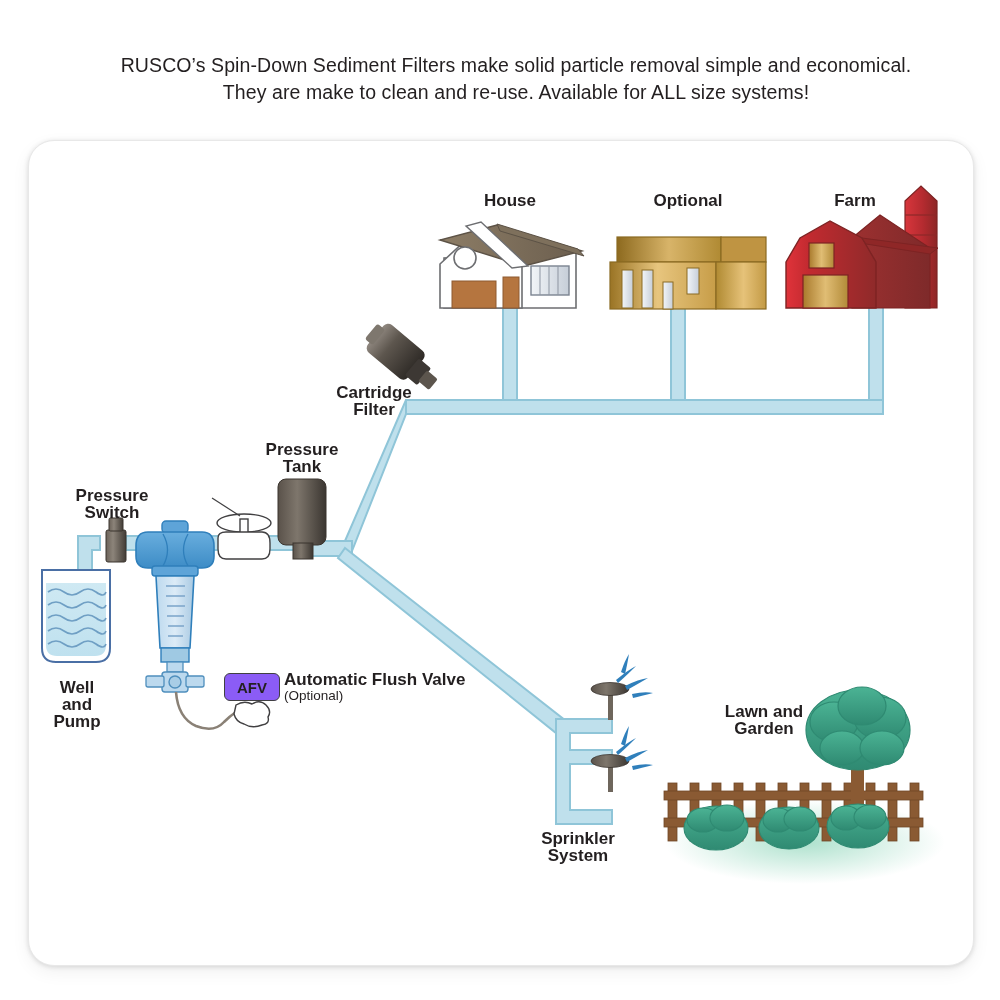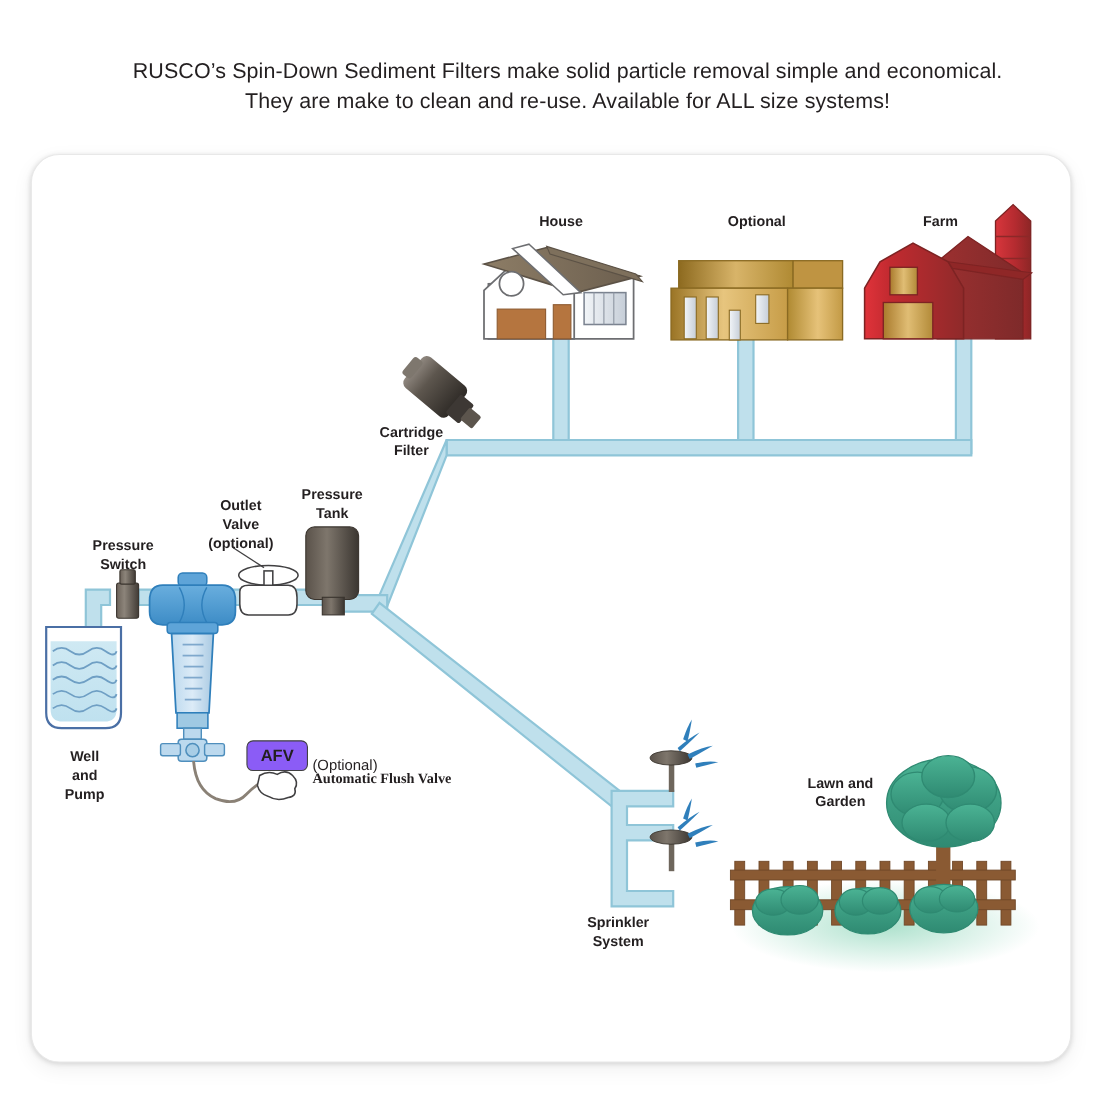"House" .lbl { font-size: 13px -> 17px }
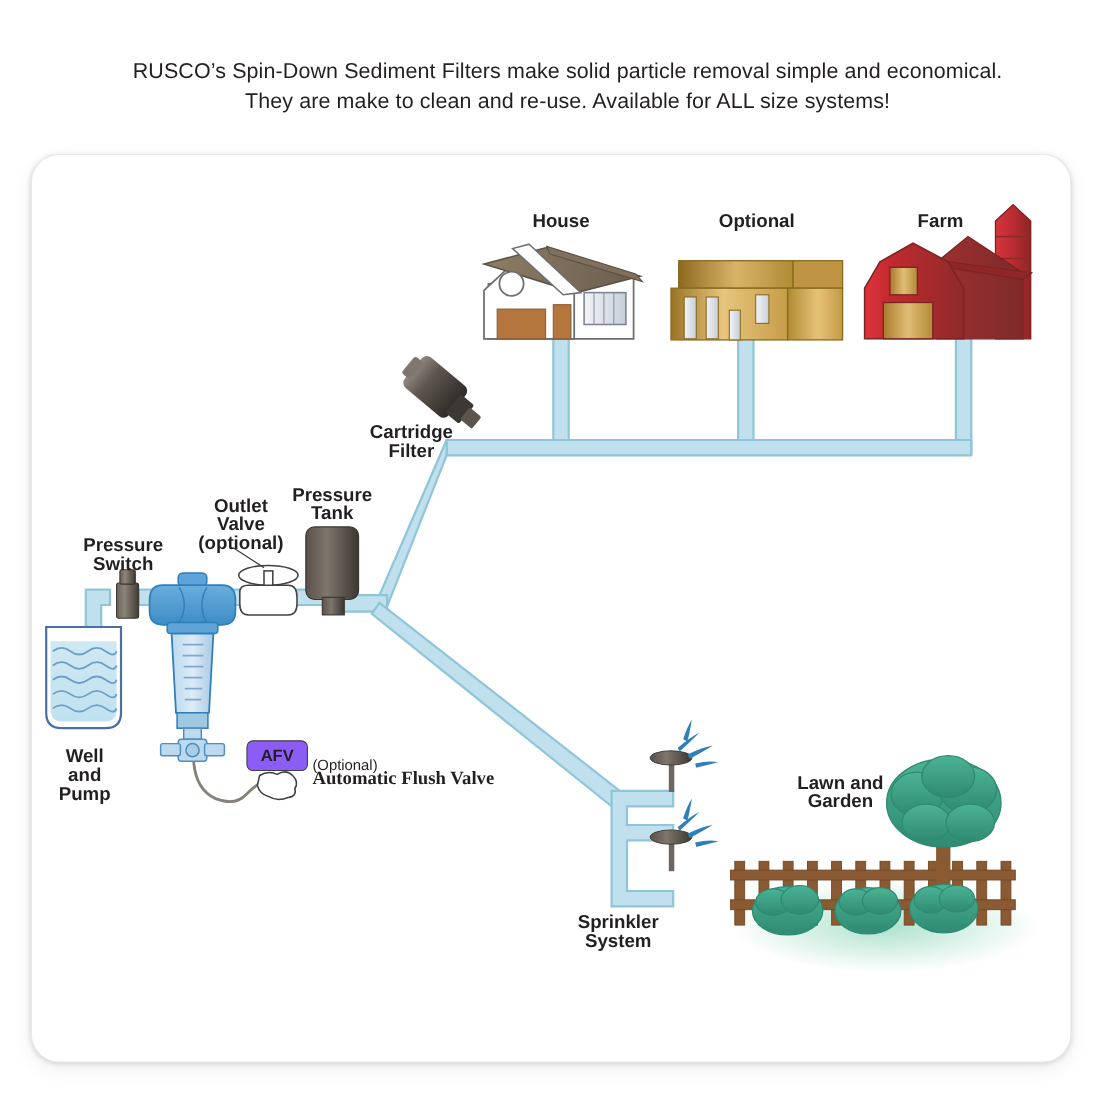"Outlet" div.lbl { html: <div>Outlet Valve (optional)</div> -> none }
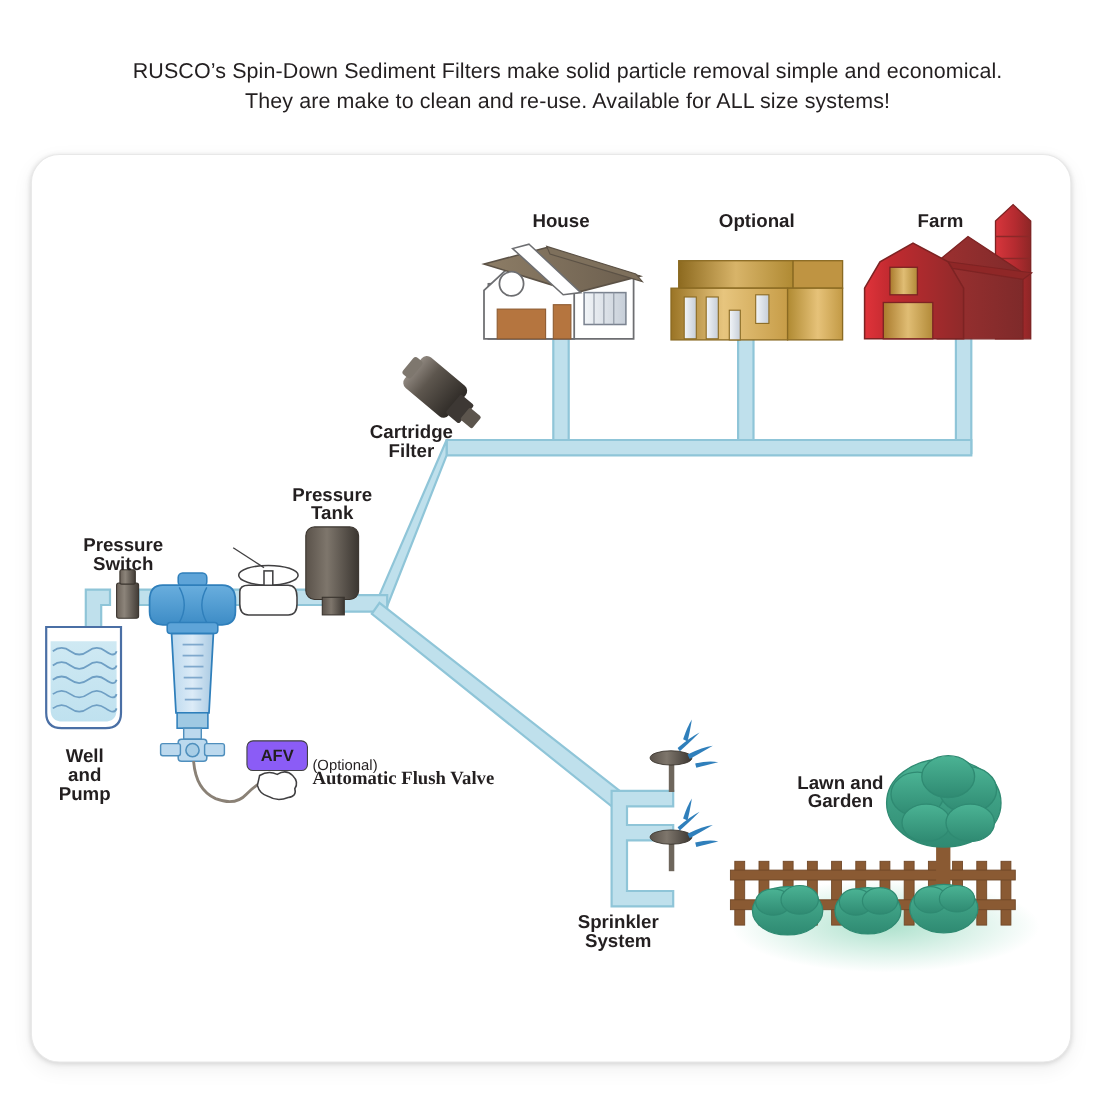"Automatic Flush Valve" div.lbl { font-family: Liberation Serif, serif -> none; top: 699px -> 671px }
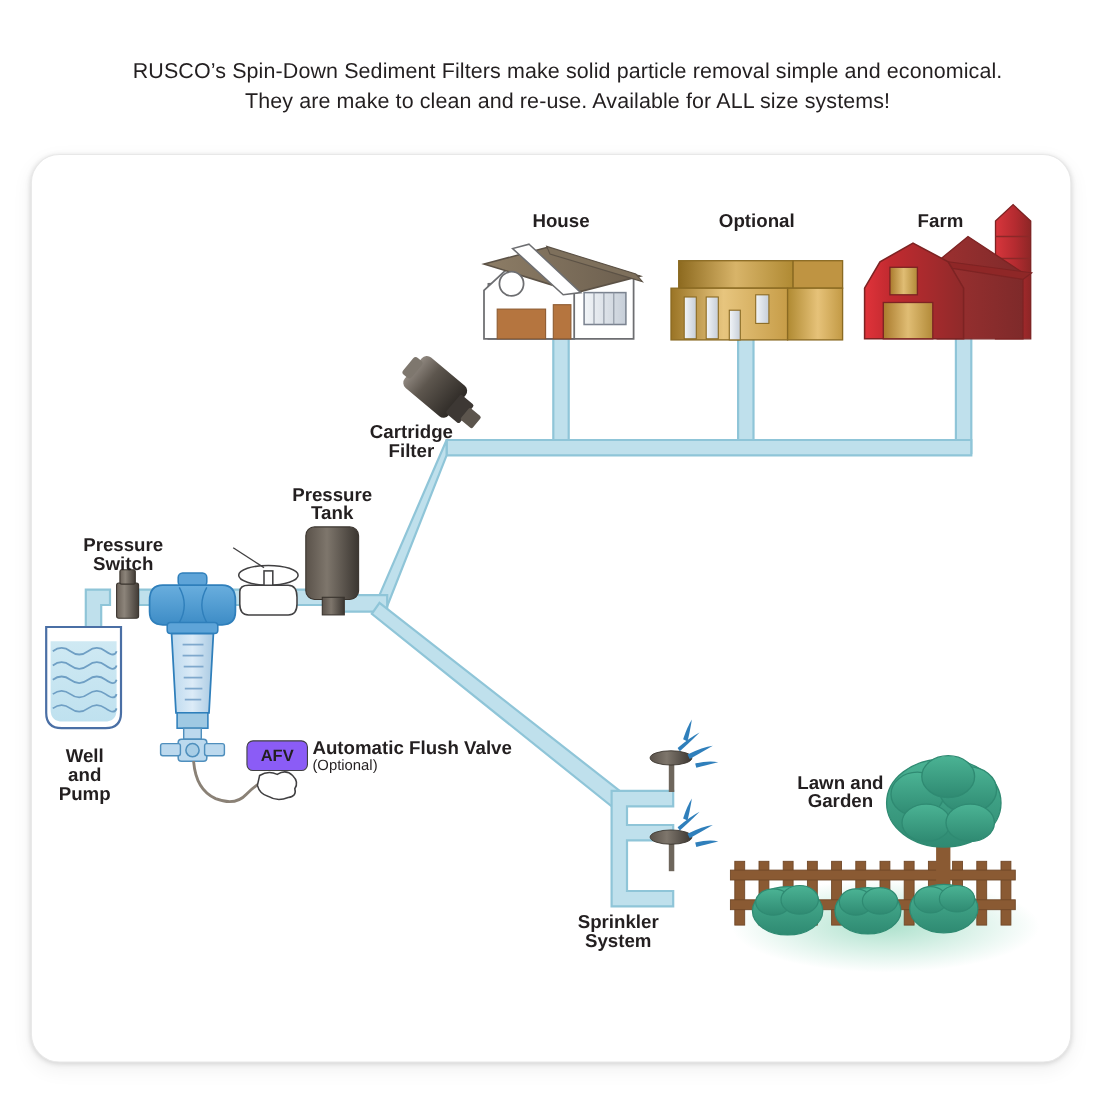"Sprinkler" div.lbl { left: 504px -> 520px }
